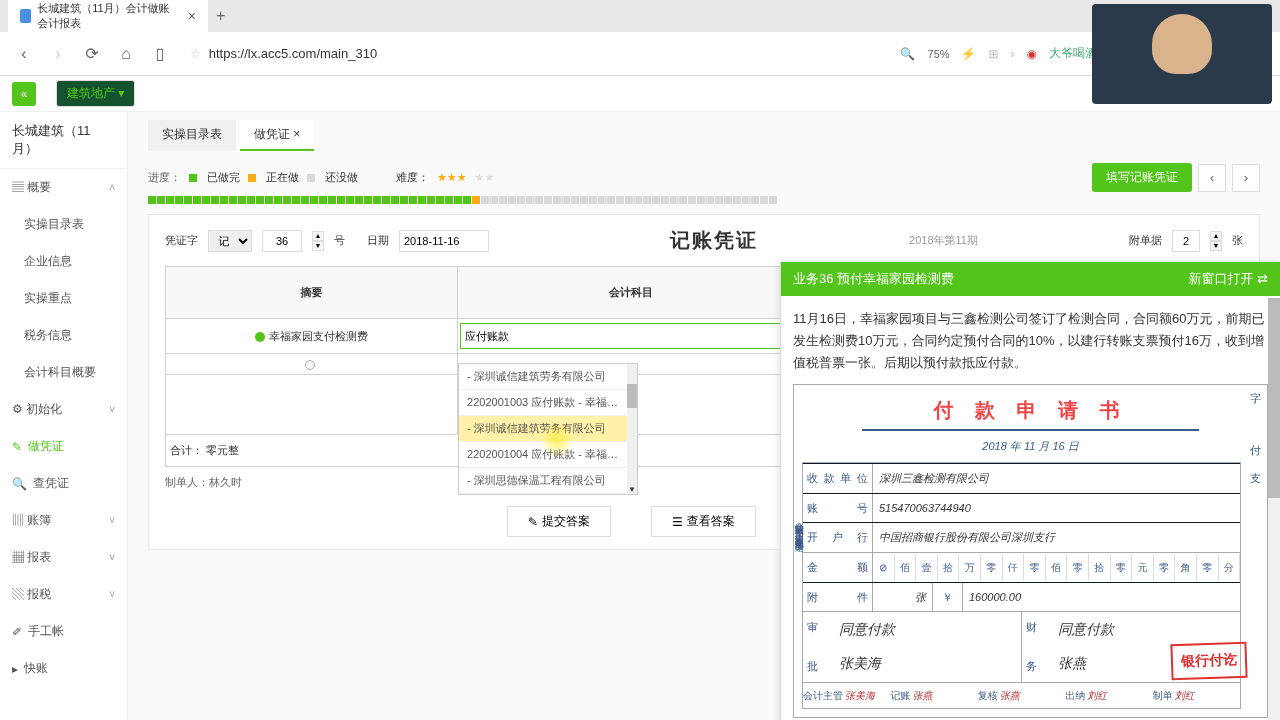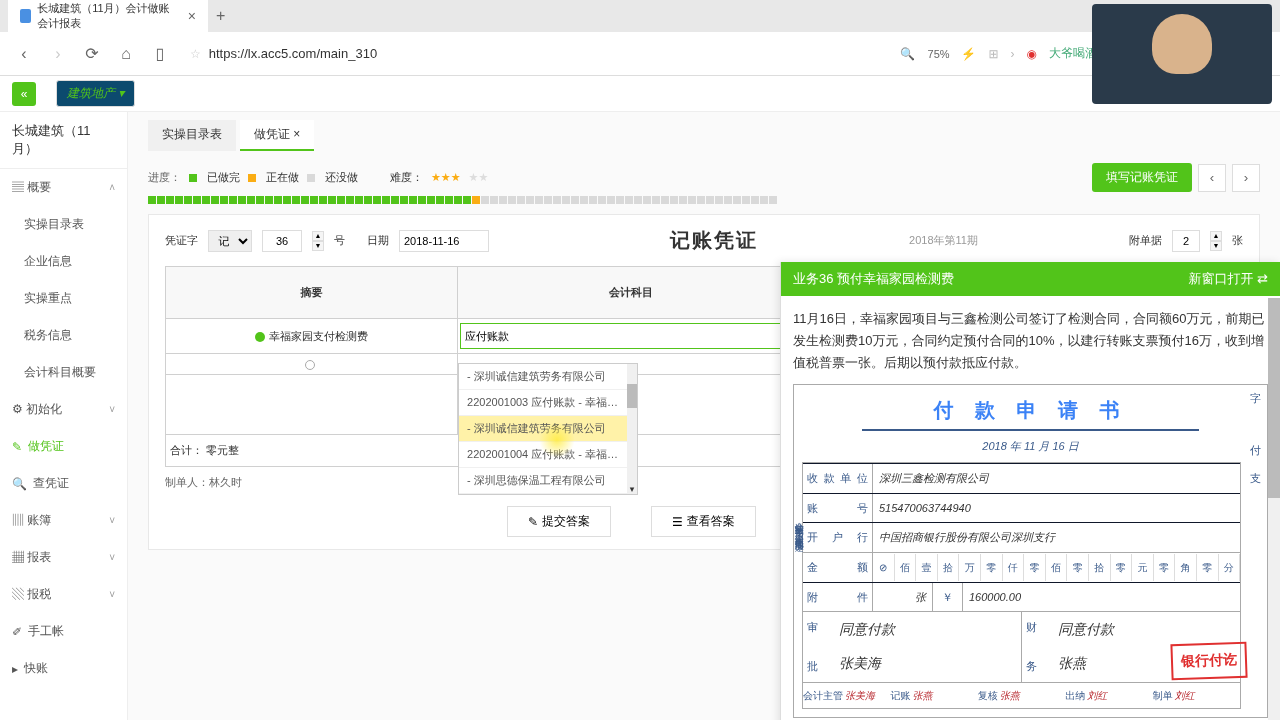"建筑地产 ▾" .company-dropdown { background: #0c4a6e -> #14532d; font-style: italic -> none }
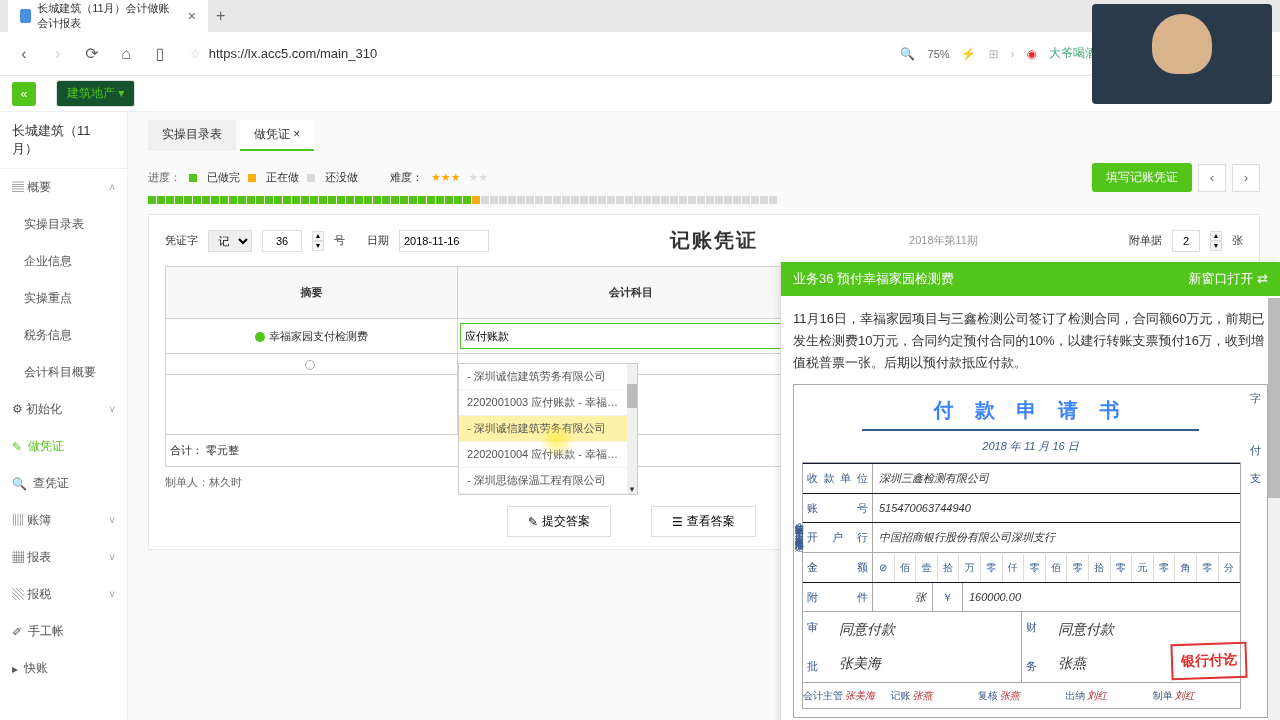"难度：" span { margin-left: 24px -> 30px }
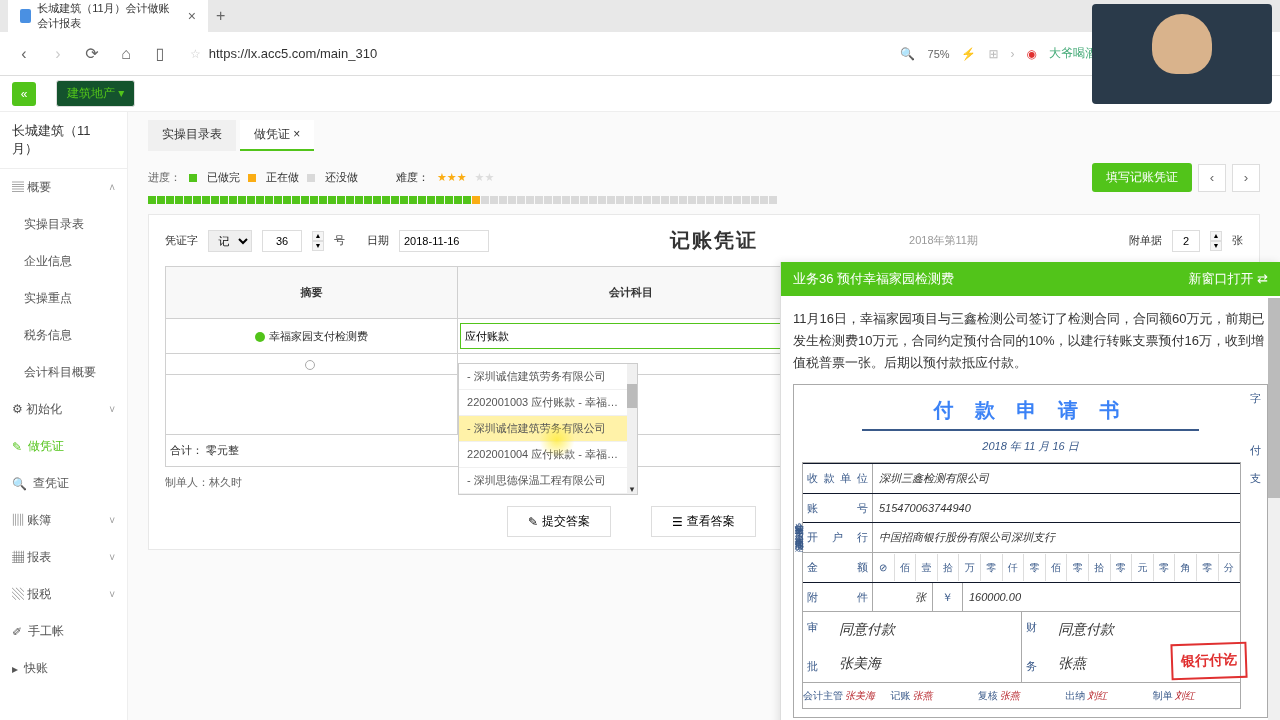"付 款 申 请 书" .receipt-title { color: #3b82f6 -> #ef4444 }
